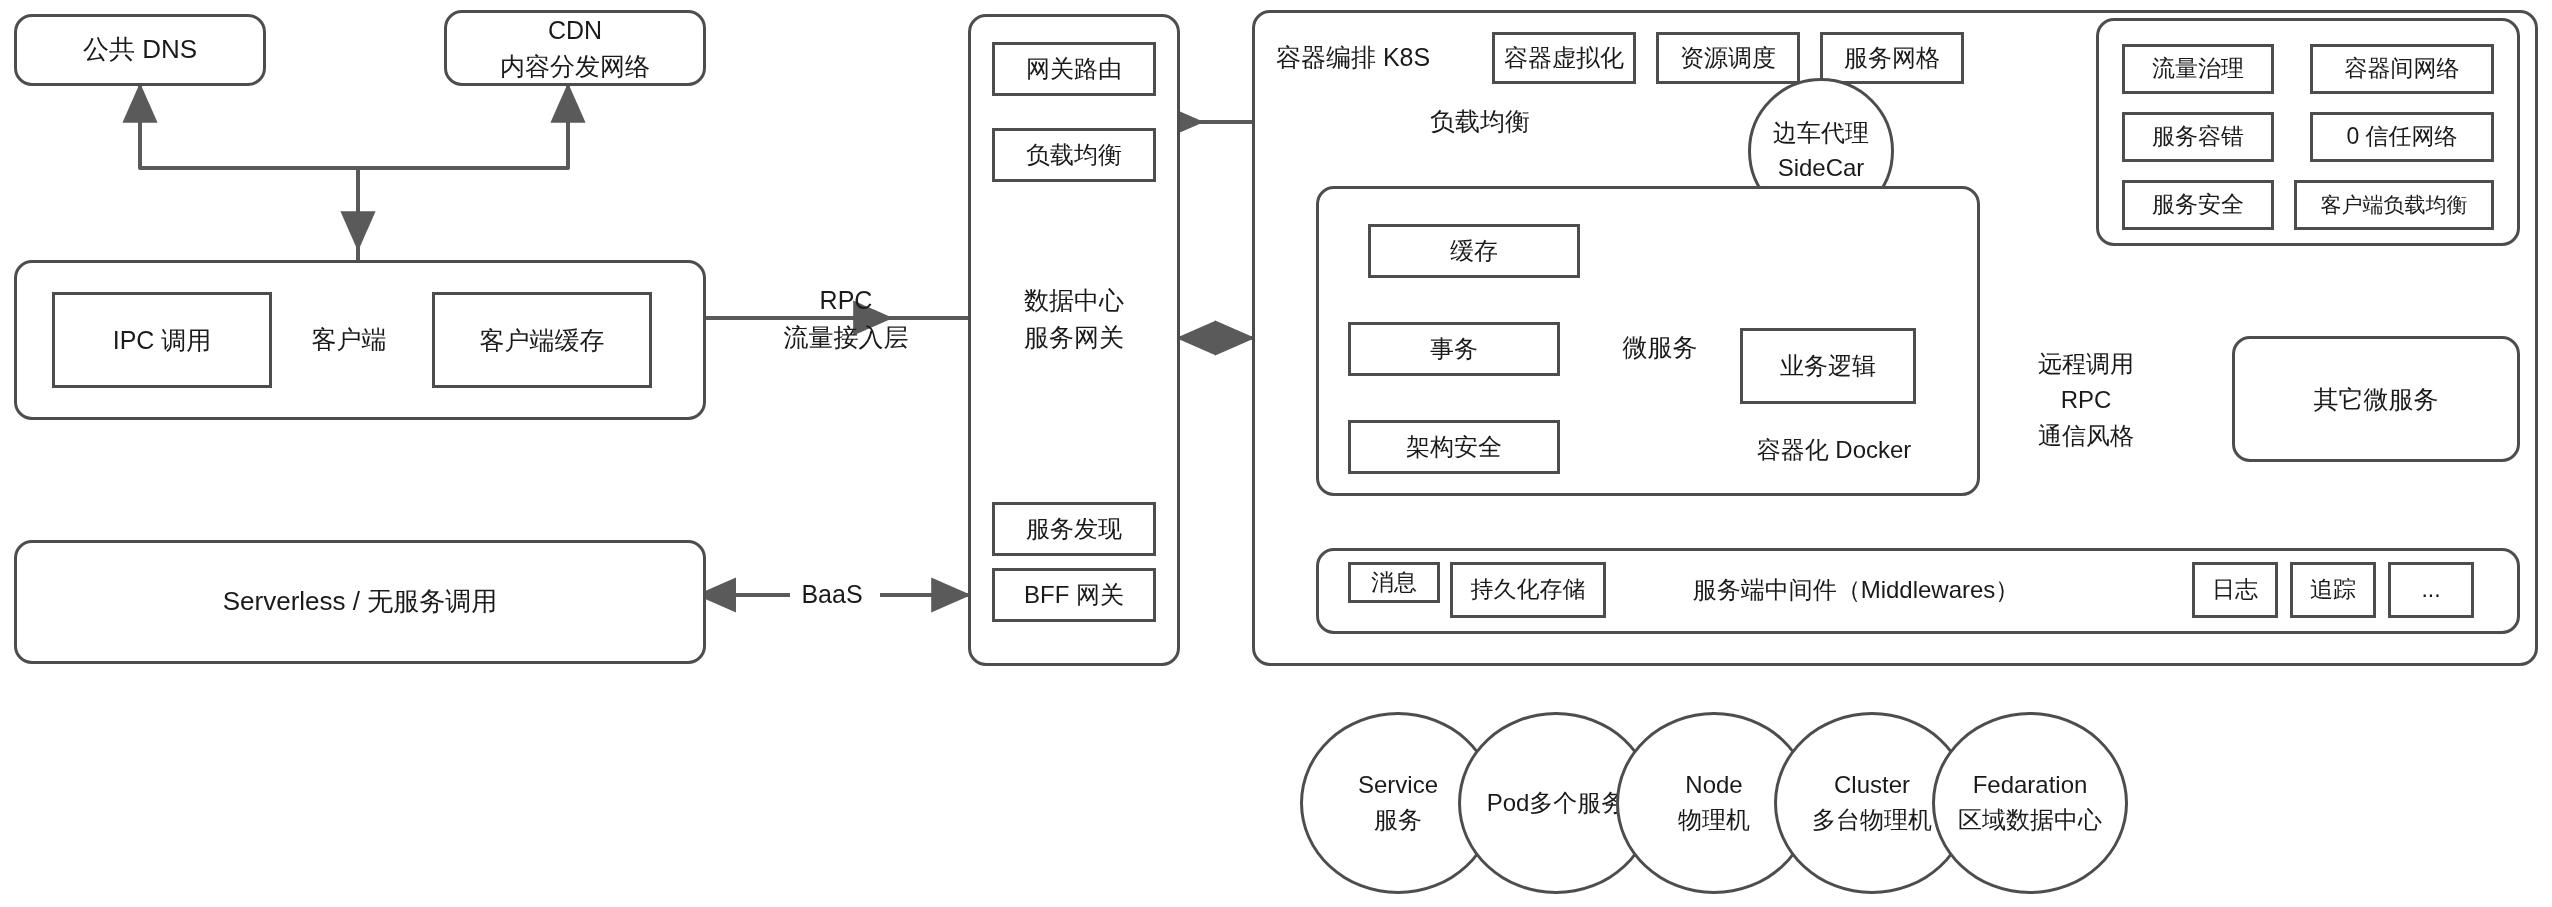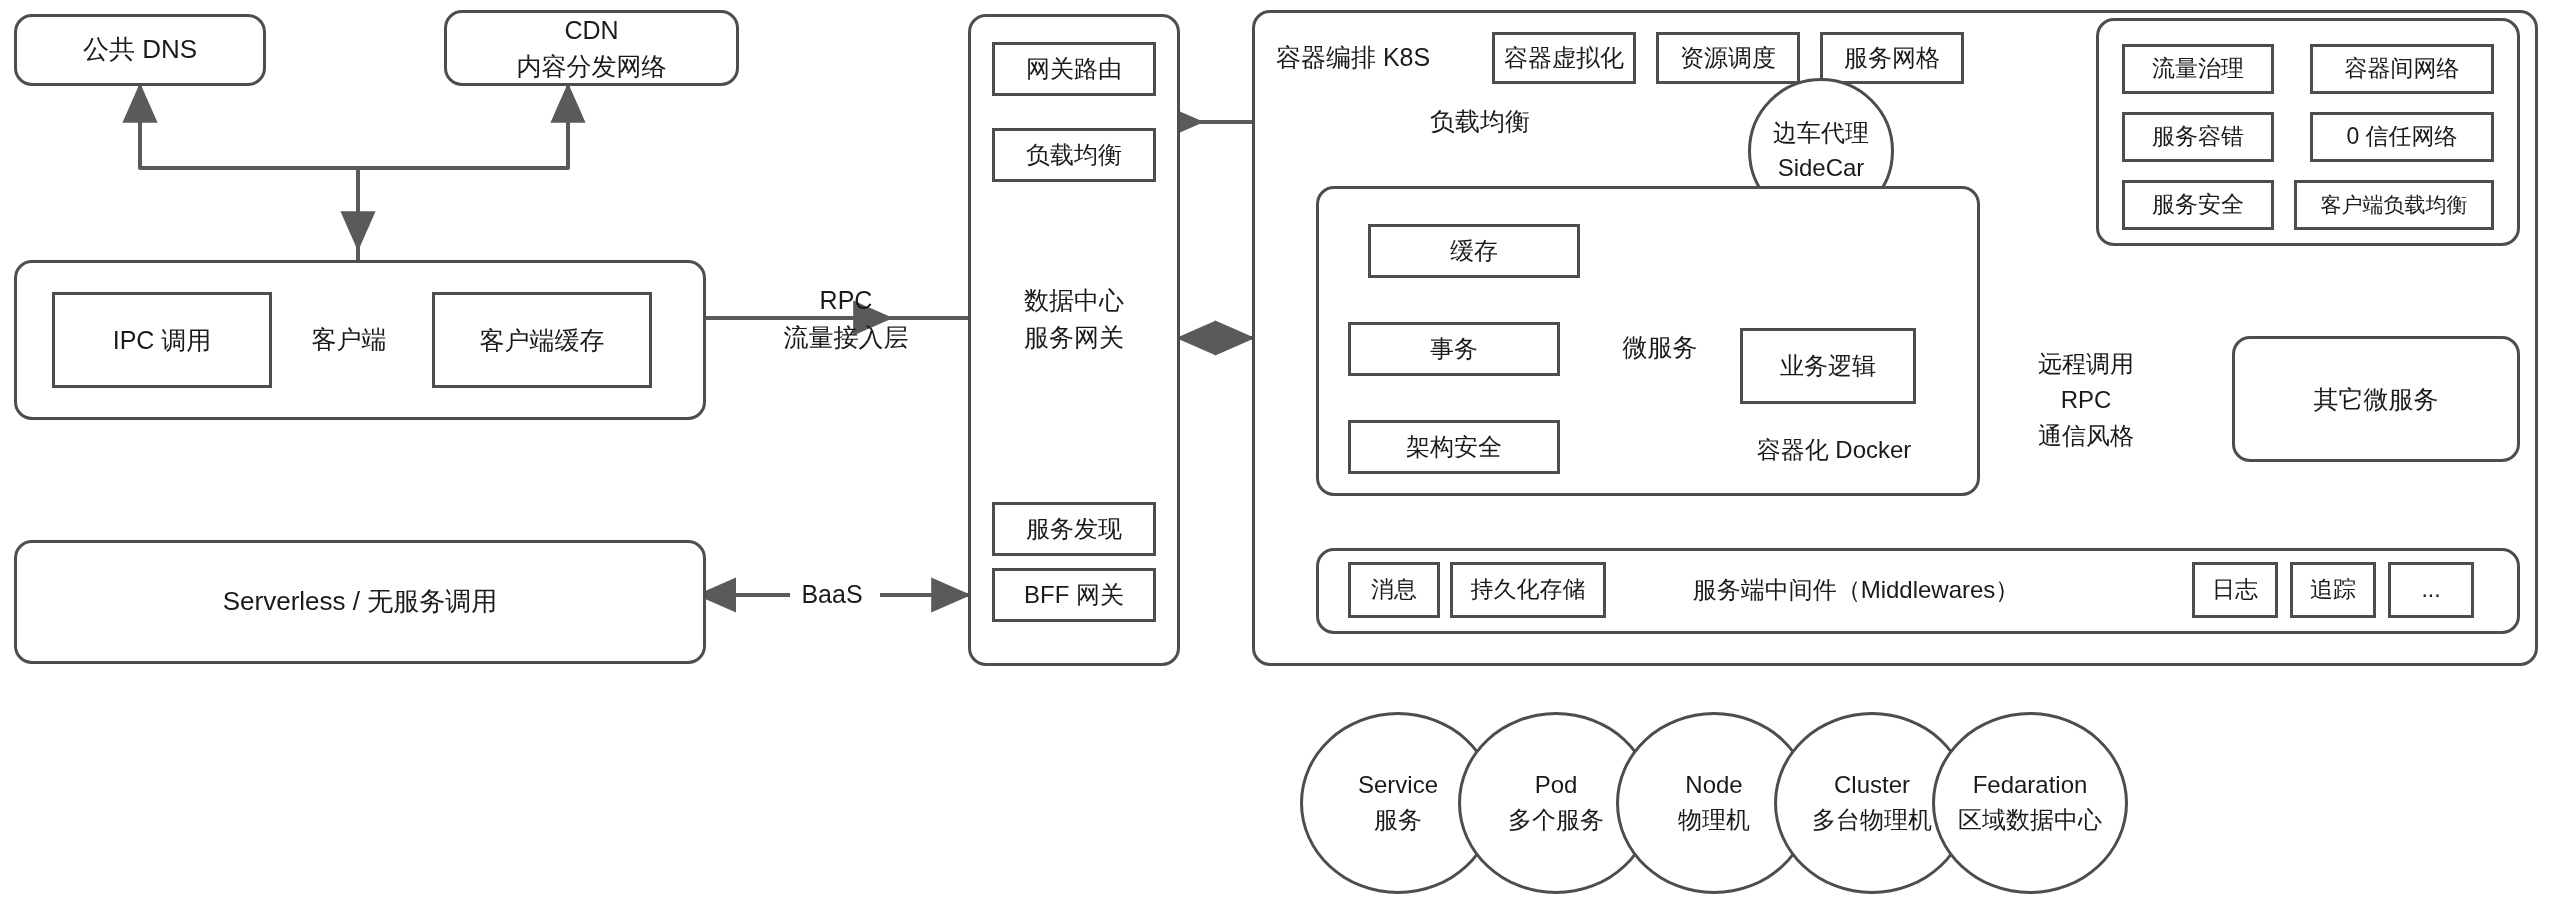"CDN" div.node { width: 295px -> 262px }
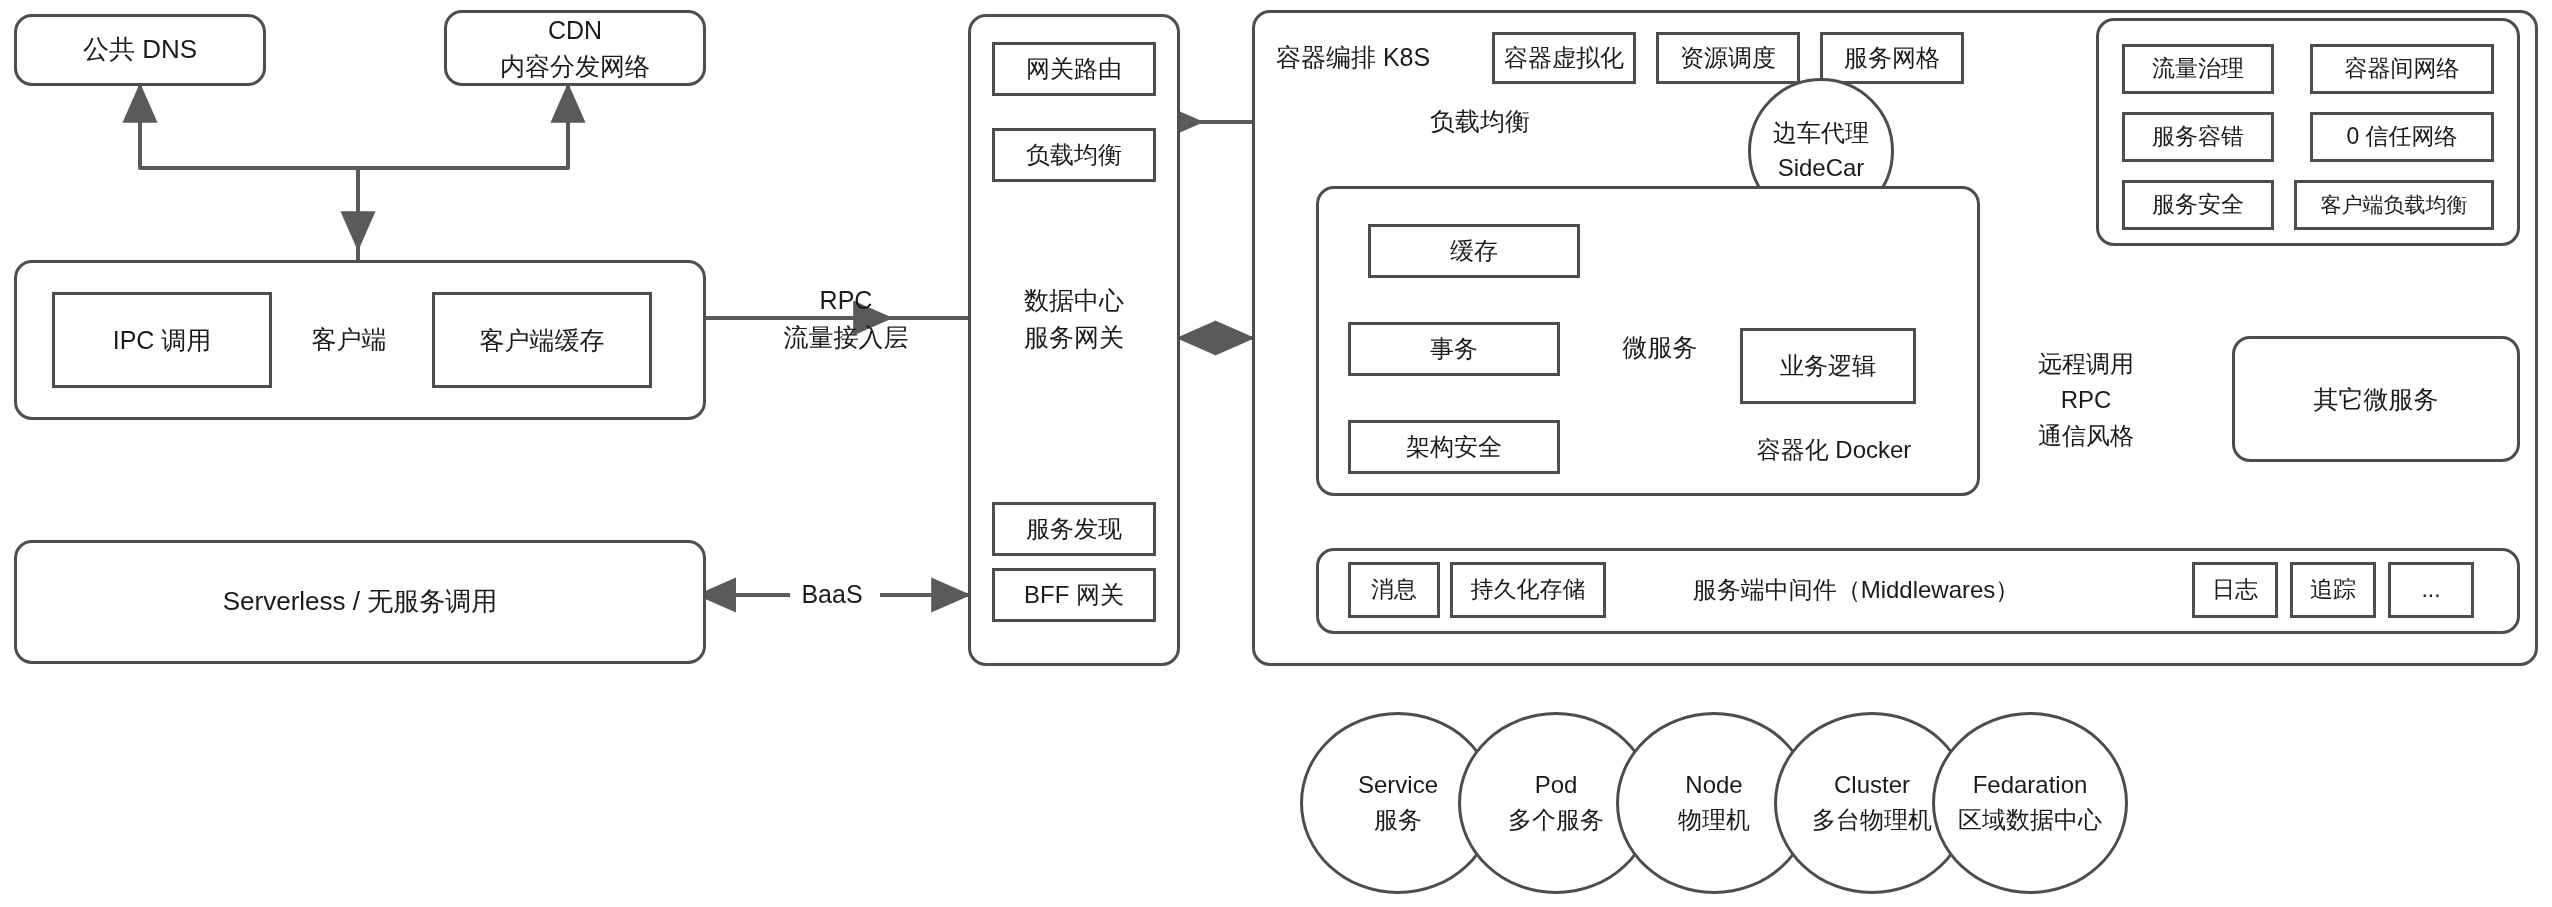"消息" div.node { height: 56px -> 41px }
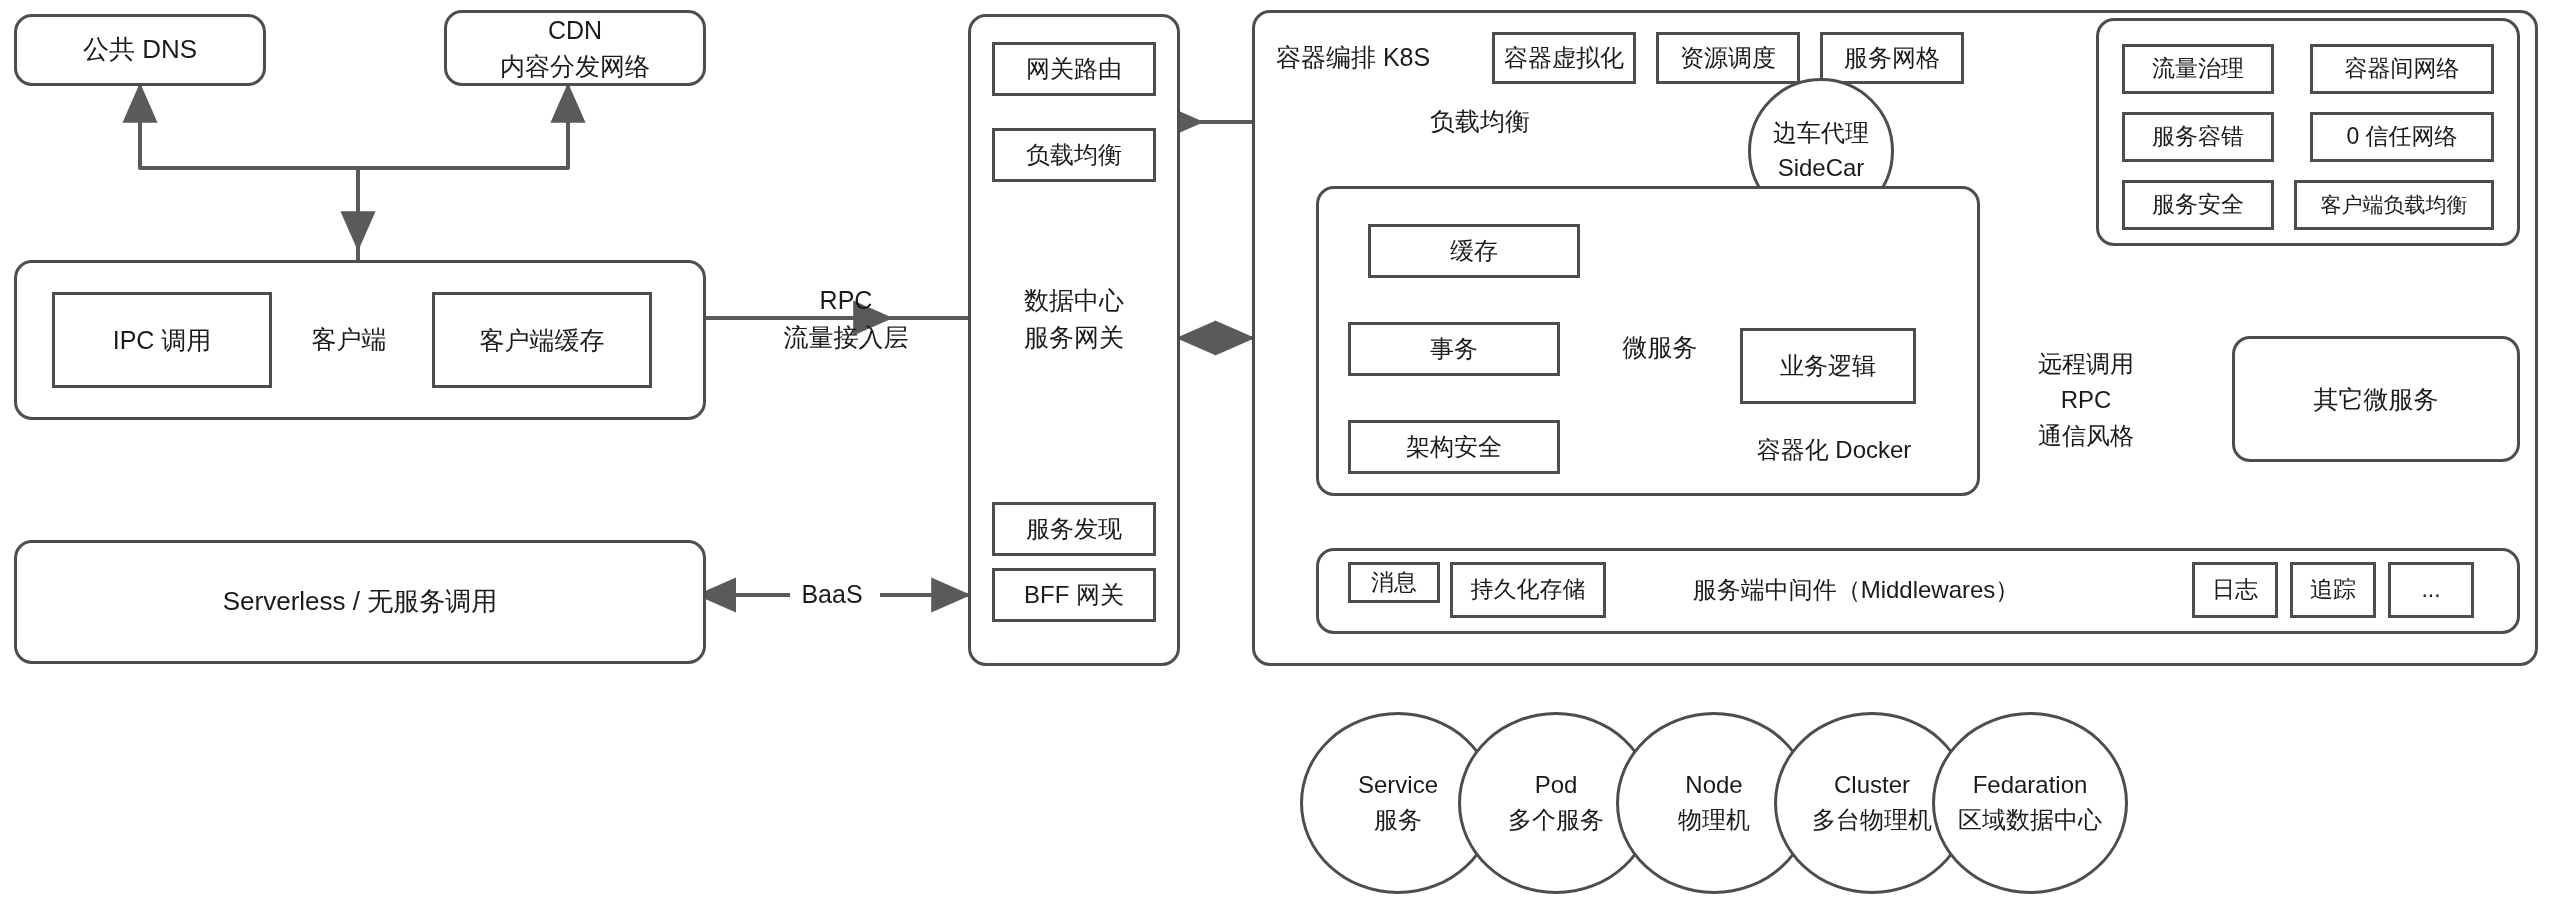"Pod" div.node { flex-direction: column -> row }
